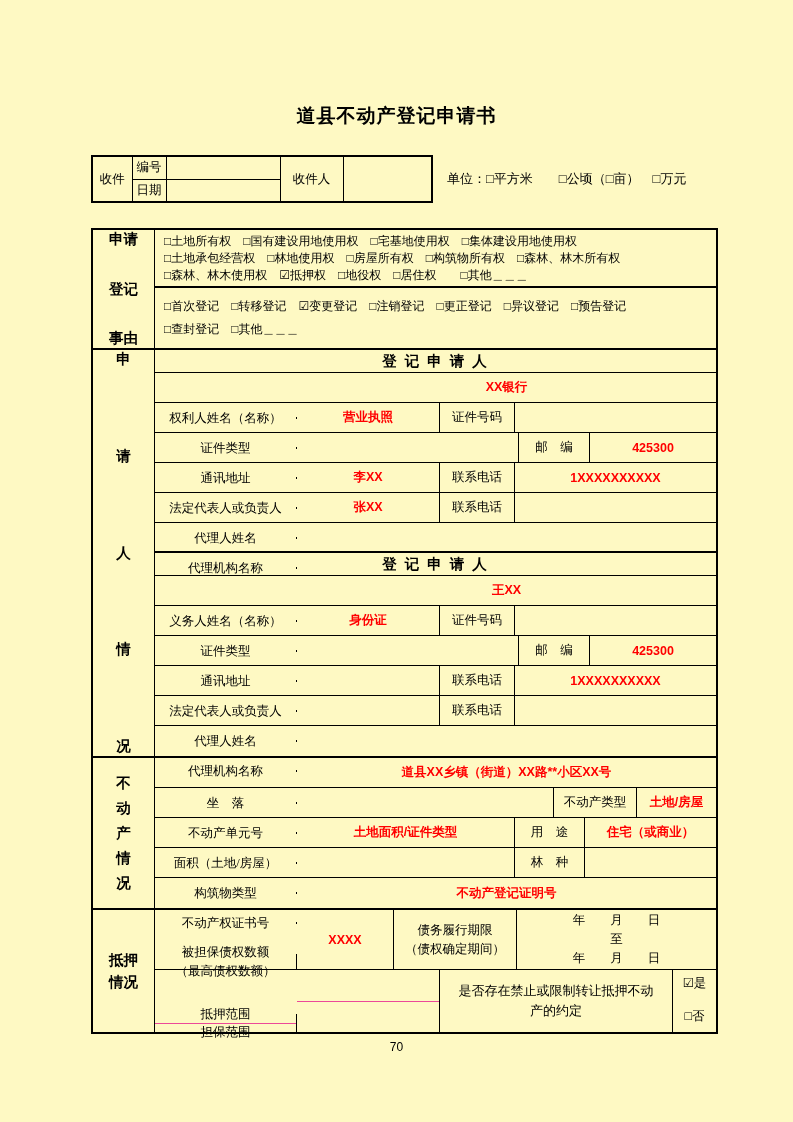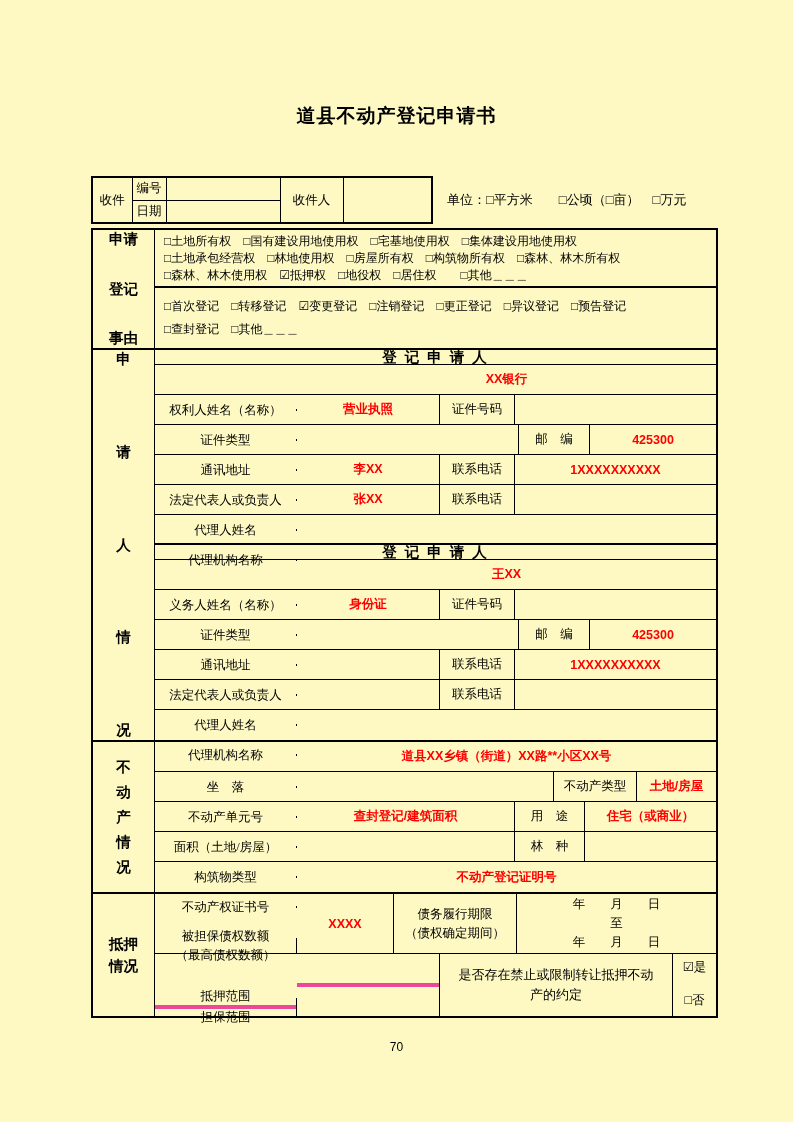"收件" .header-block { top: 176px -> 155px }
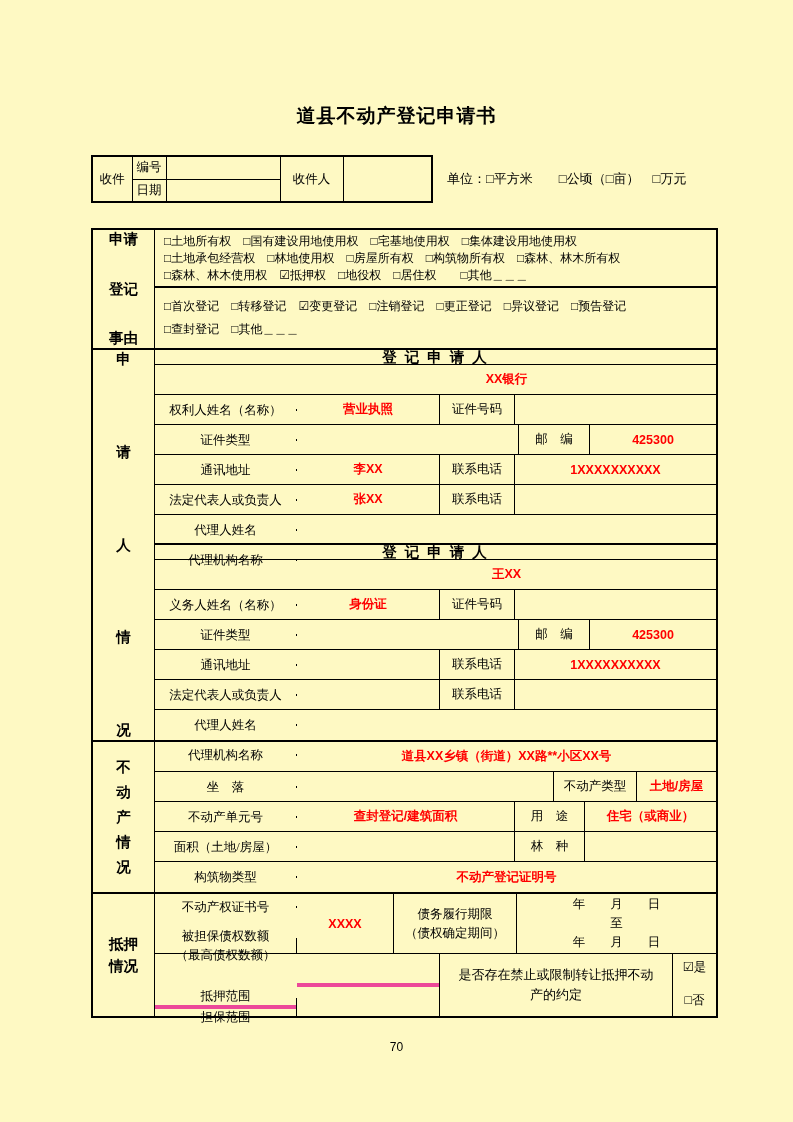"登 记 申 请 人" .h-header { height: 15px -> 23px }
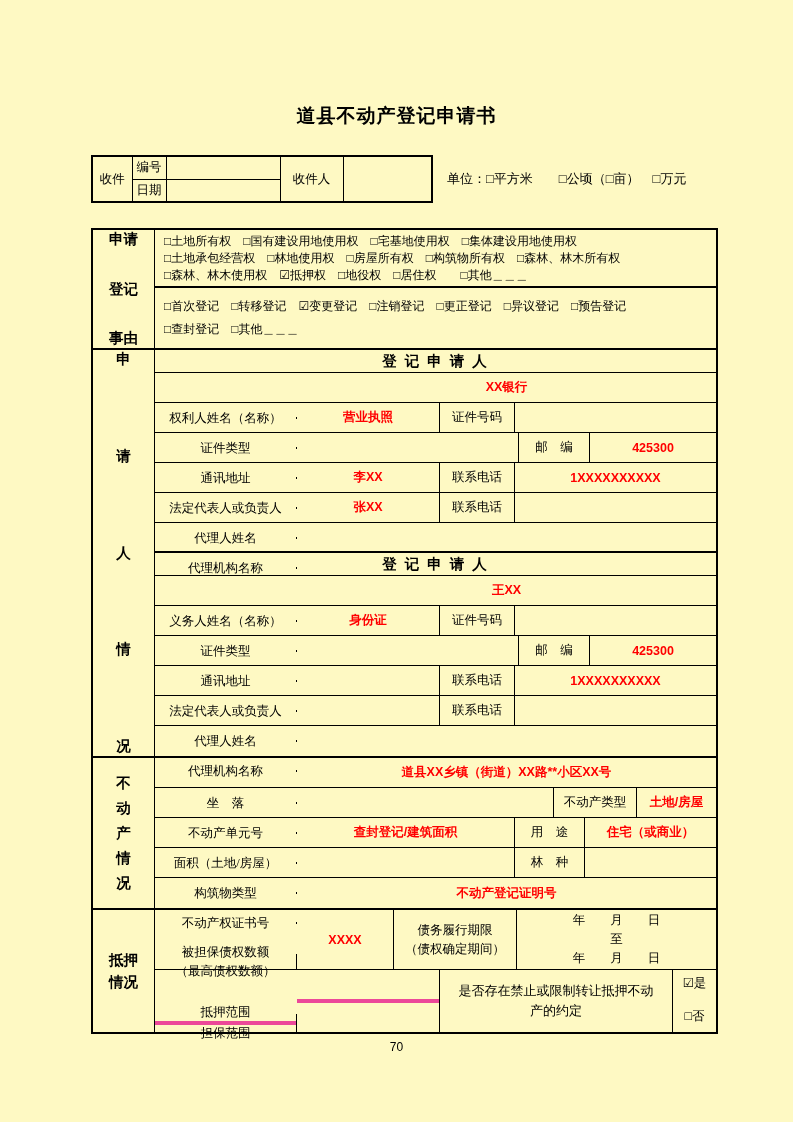"查封登记/建筑面积" span.val { text: 查封登记/建筑面积 -> 土地面积/证件类型 }
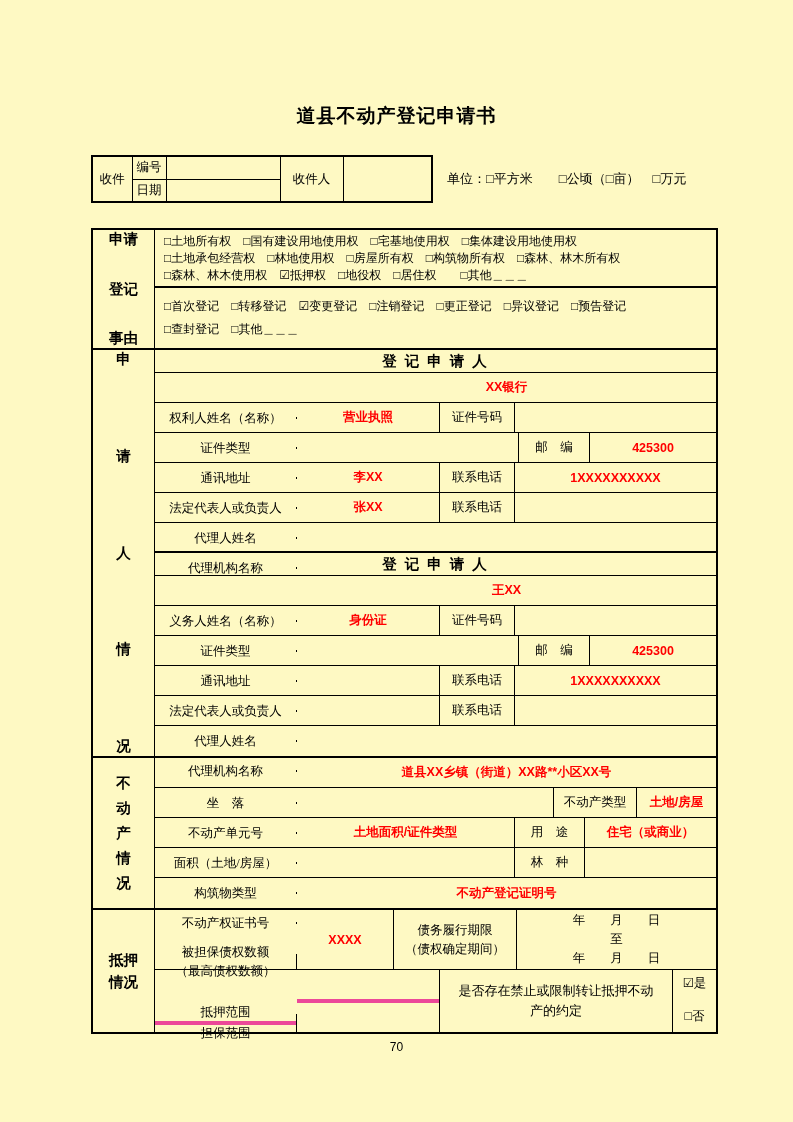"抵押范围" .stack .sub:first-child { border-bottom: 4px solid #ec4899 -> 1px solid #ec4899 }
